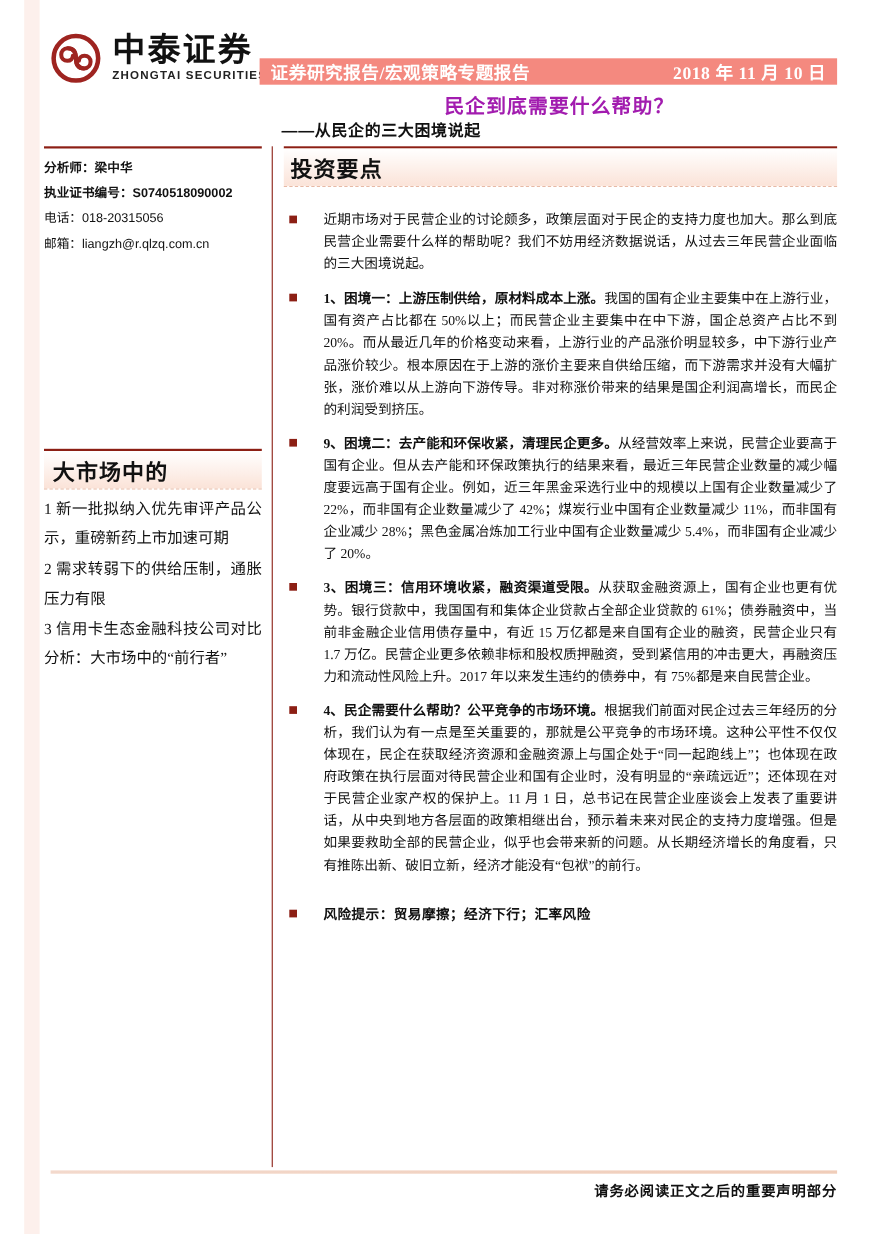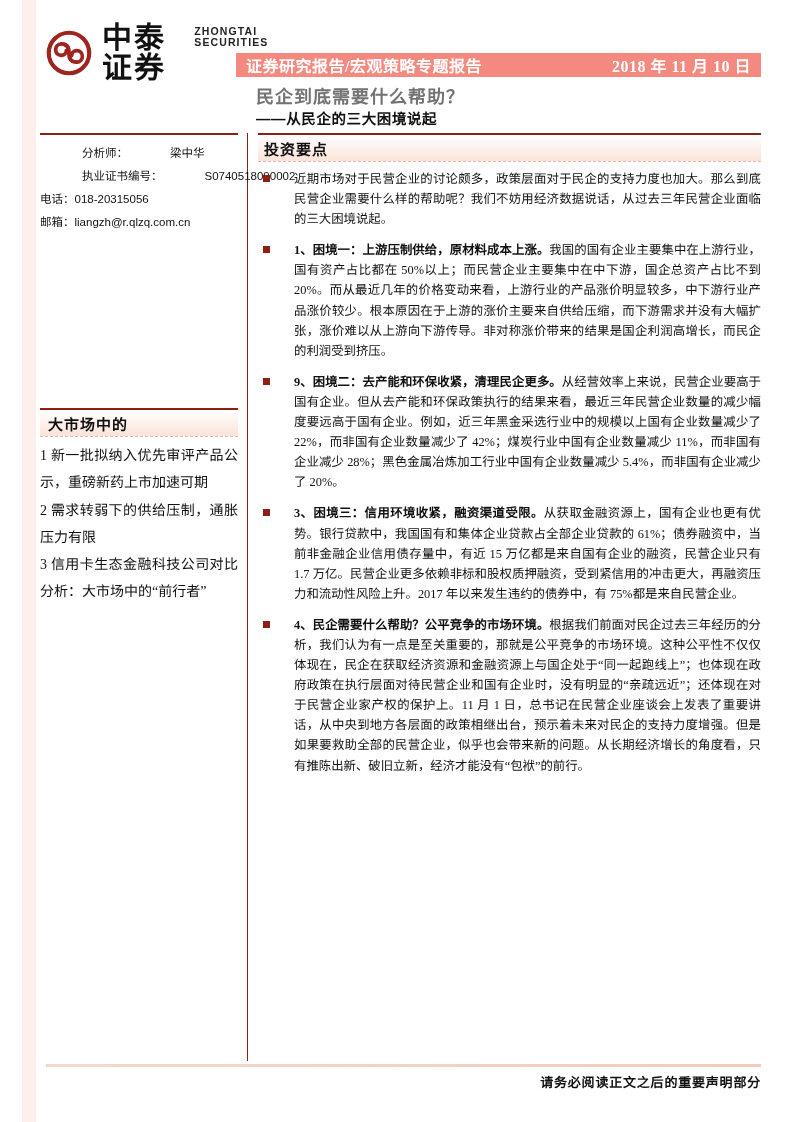"中泰证券" .logo-wordmark { flex-direction: row -> column }
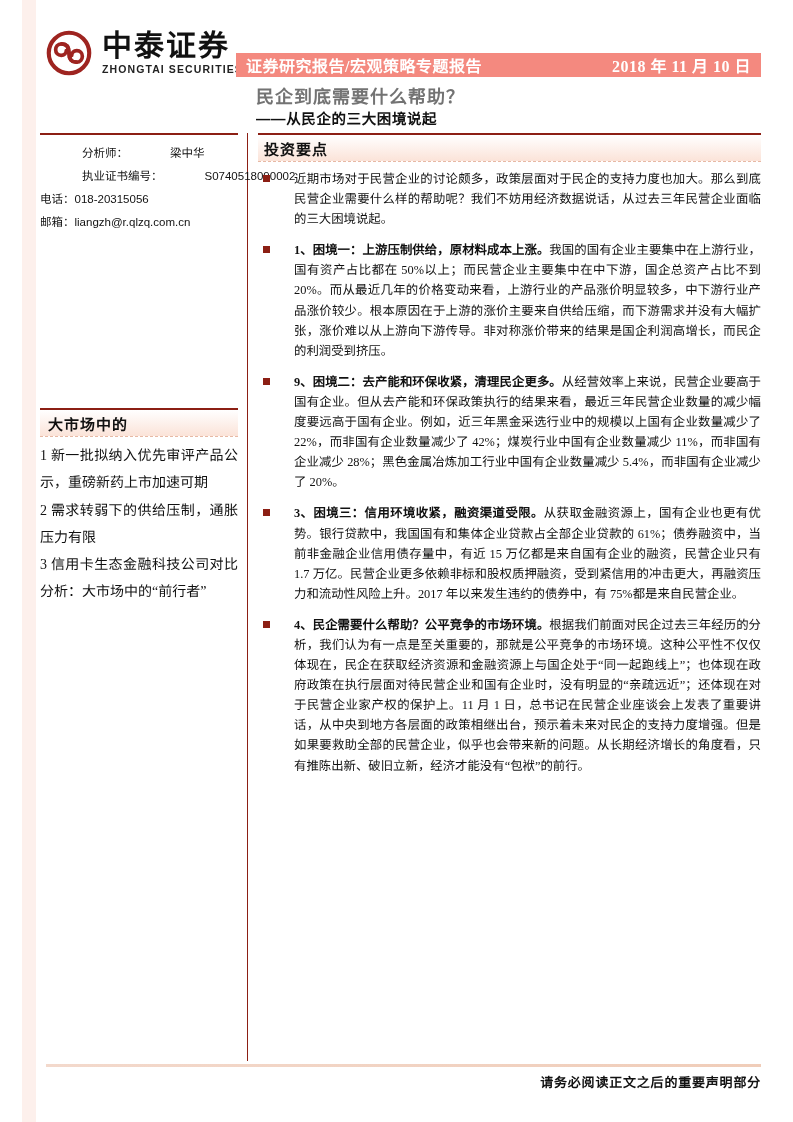"民企到底需要什么帮助？" .doc-title { color: #737373 -> #a21caf; text-align: left -> center }
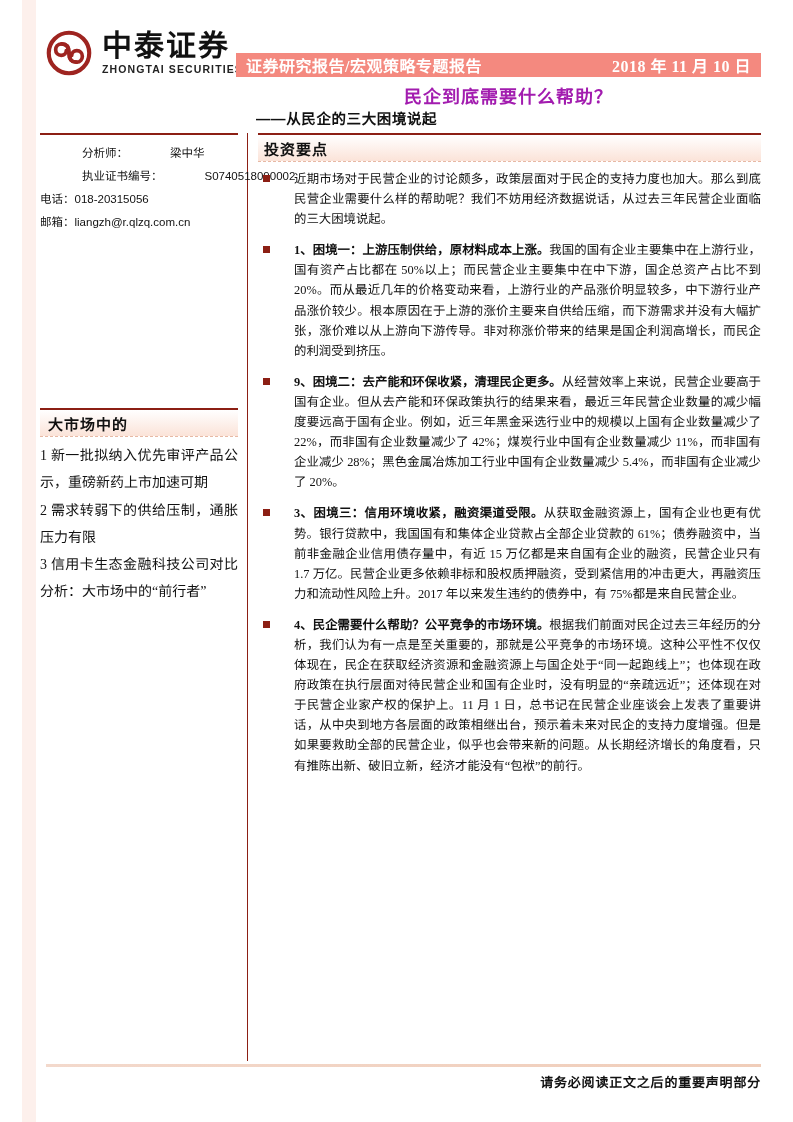"分析师：" .analyst-box .strong { font-weight: normal -> bold; margin-left: 42px -> none }
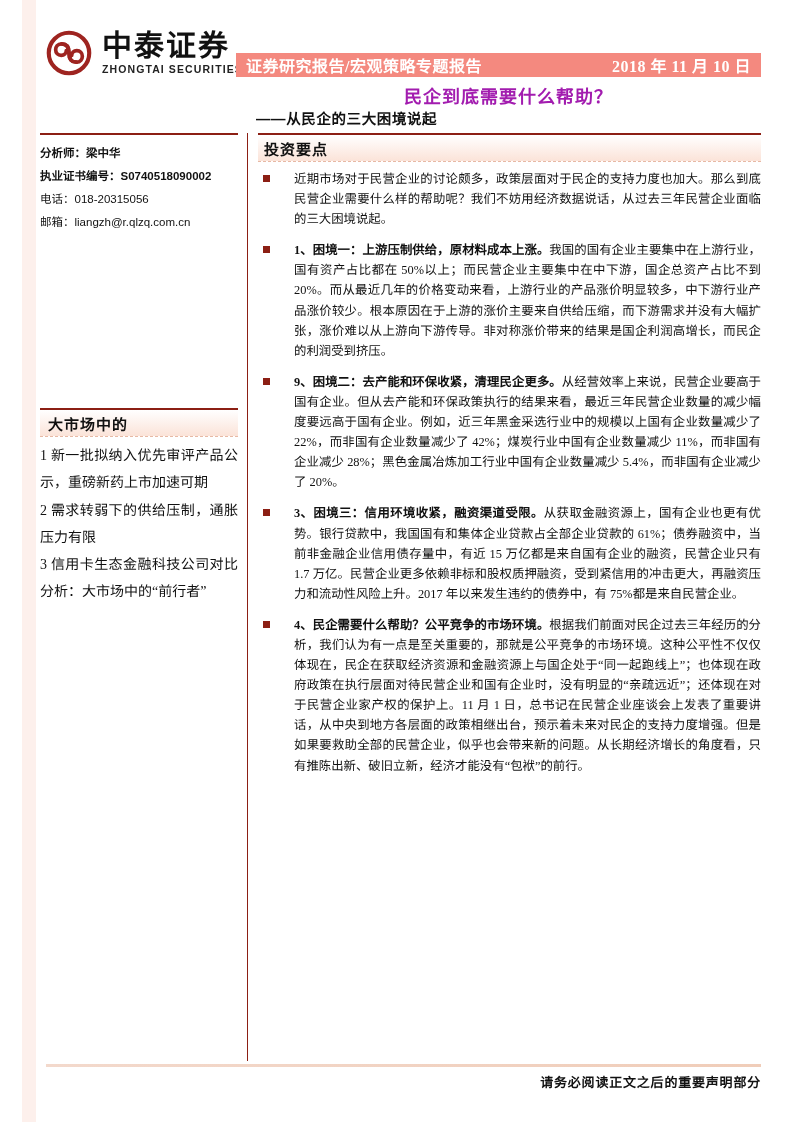"投资要点" .section-head .head-text { font-size: 15px -> 20px }
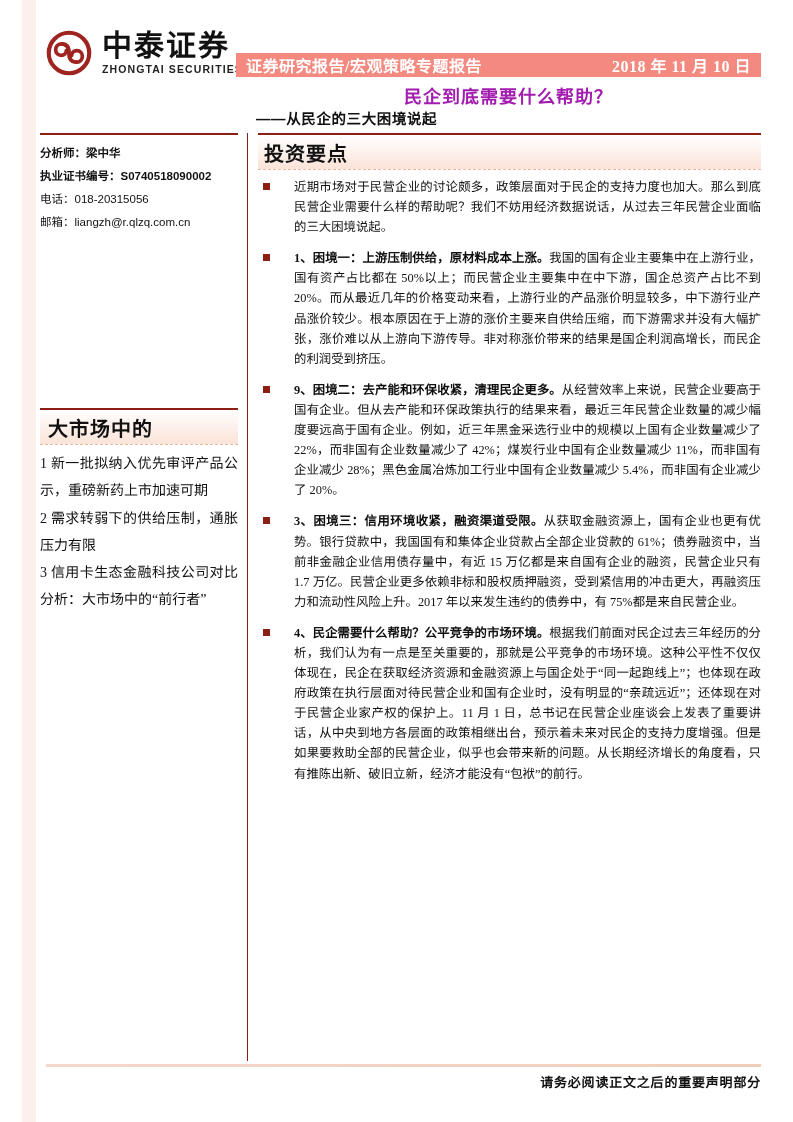"近期市场对于民营企业的讨论颇多，政策层面对于民企的支持力度也加大。那么到底民营企" .bullets { margin-top: 7px -> 20px }
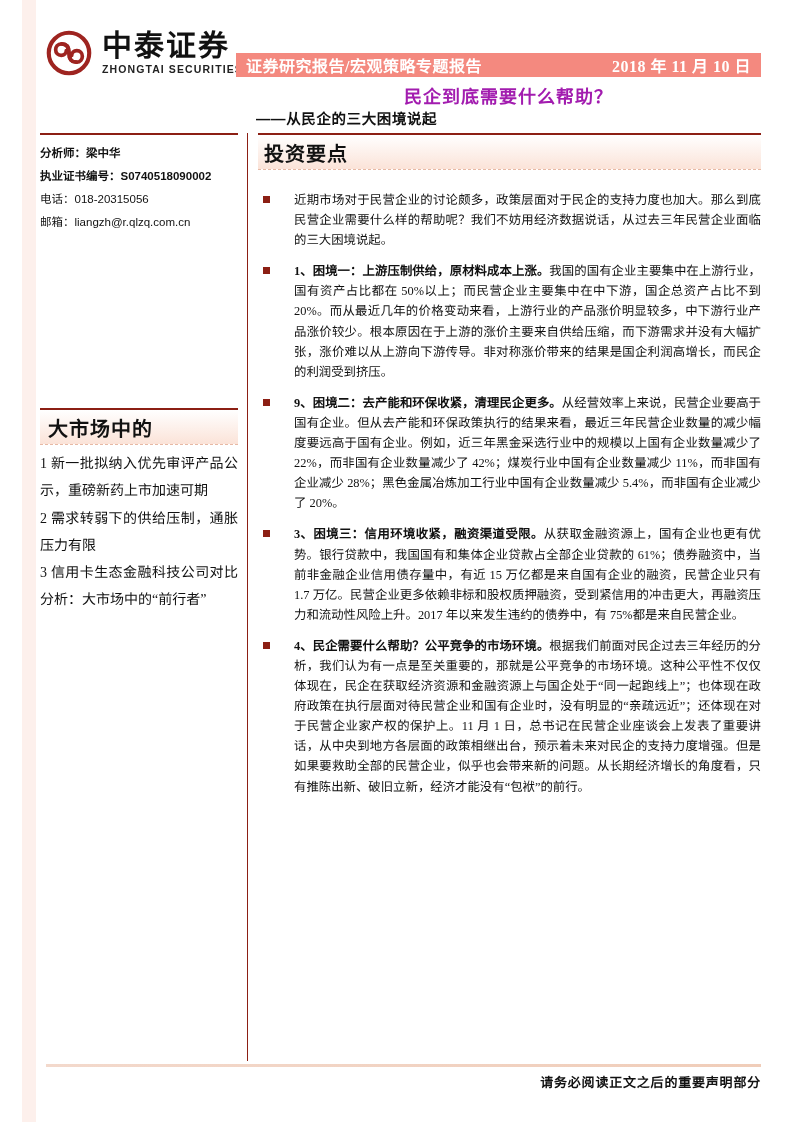"风险提示：贸易摩擦；经济下行；汇率风险" div.bullet-row { html: none -> <div> <div></div> <div>风险提示：贸易摩擦；经济下行；汇率风险</div> </div> }
